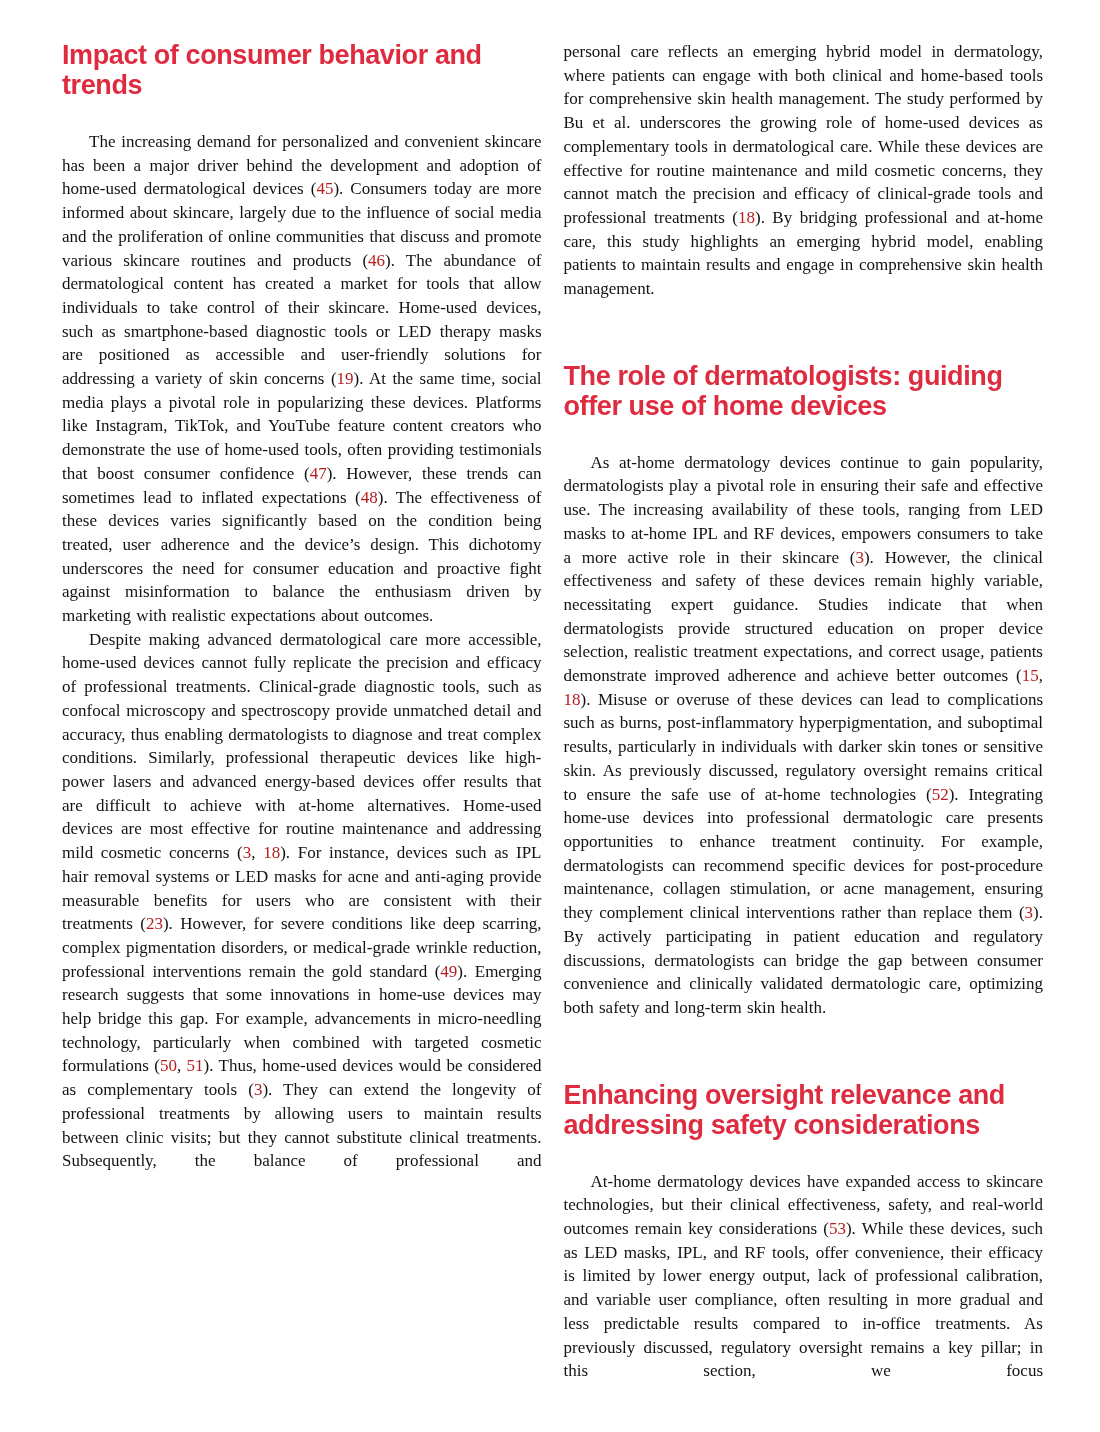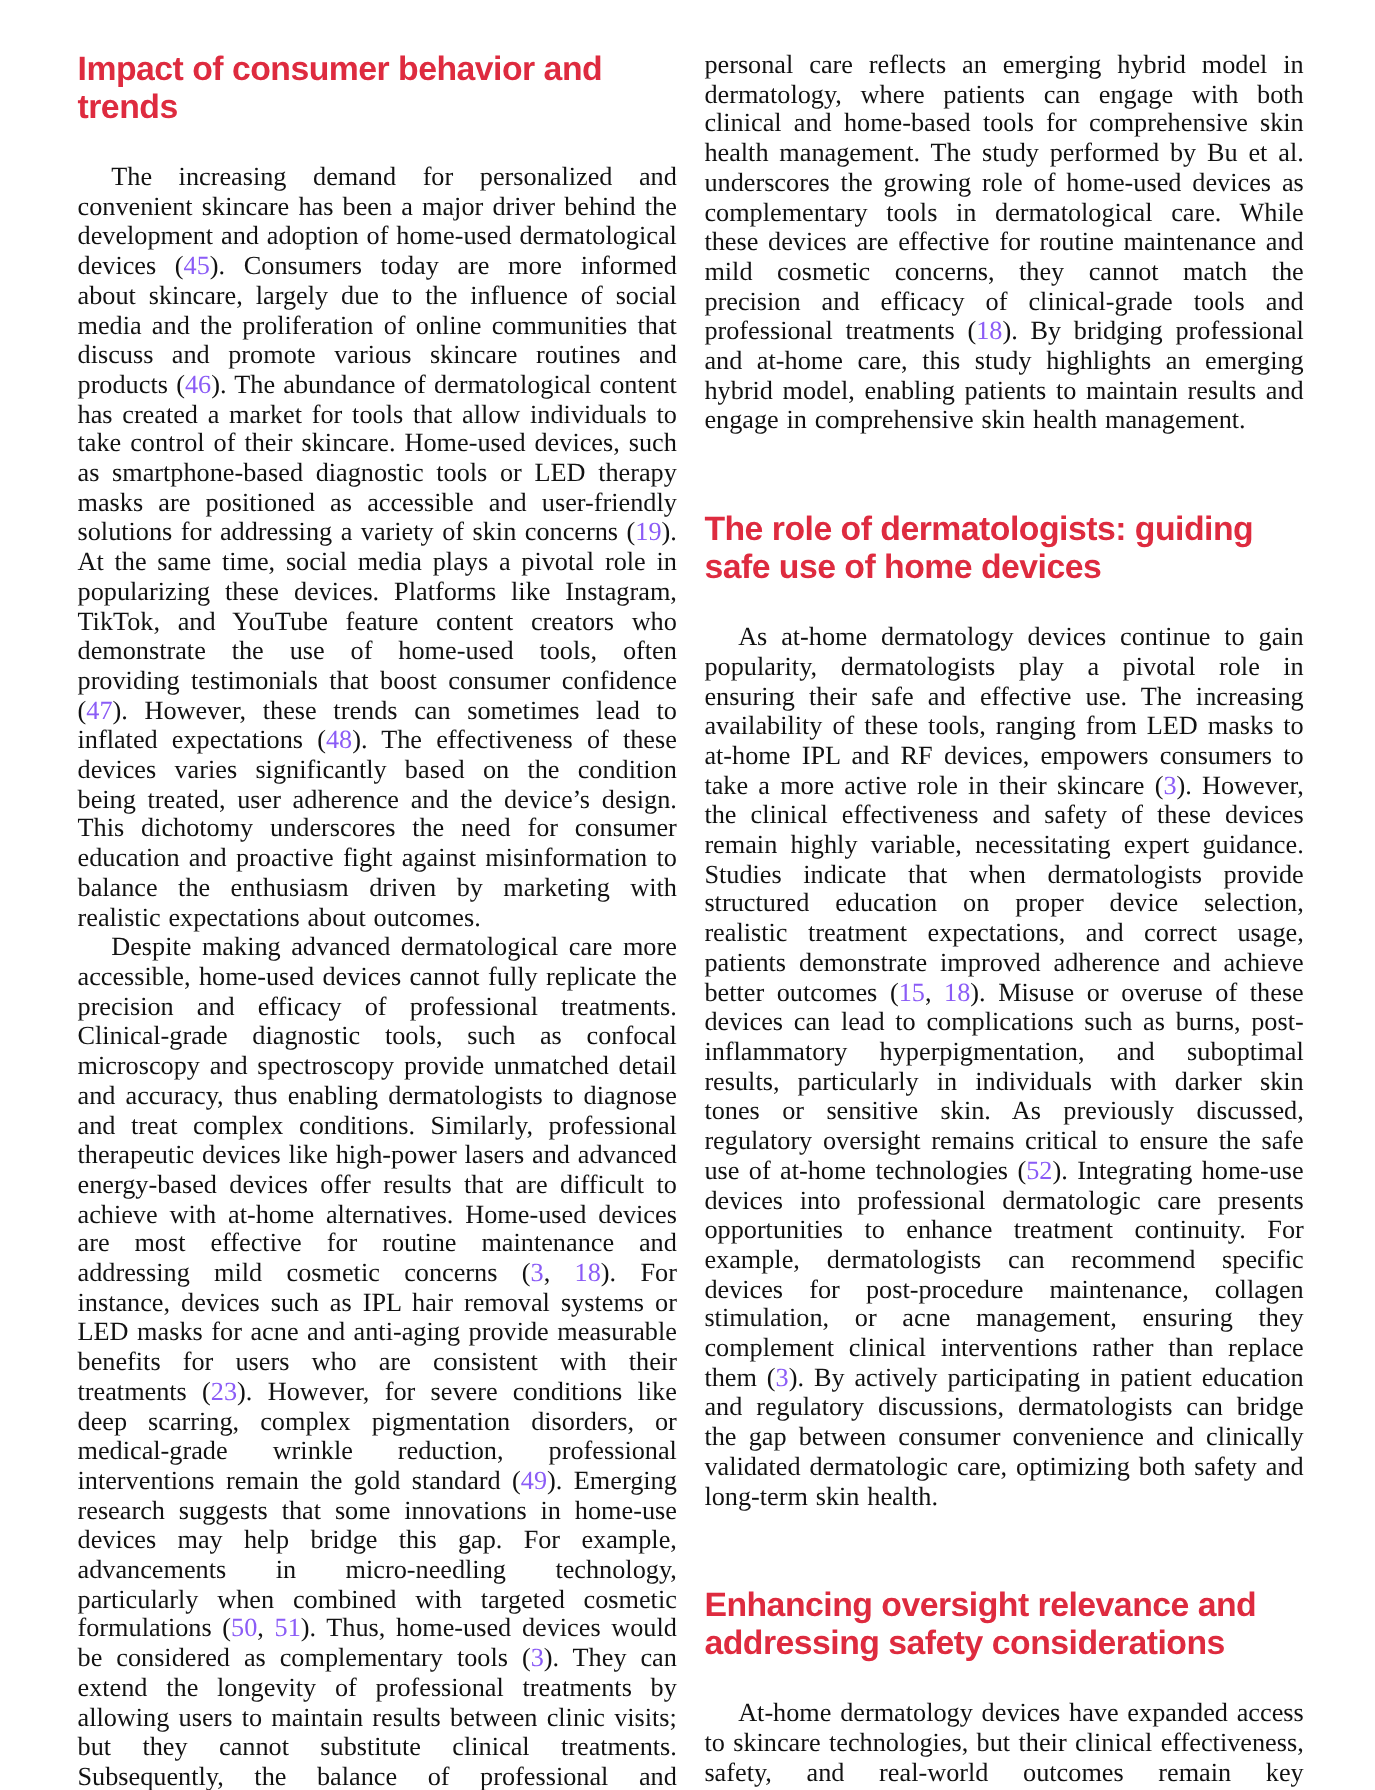"personal care reflects an emerging" p.body-par { font-size: 21px -> 17px }
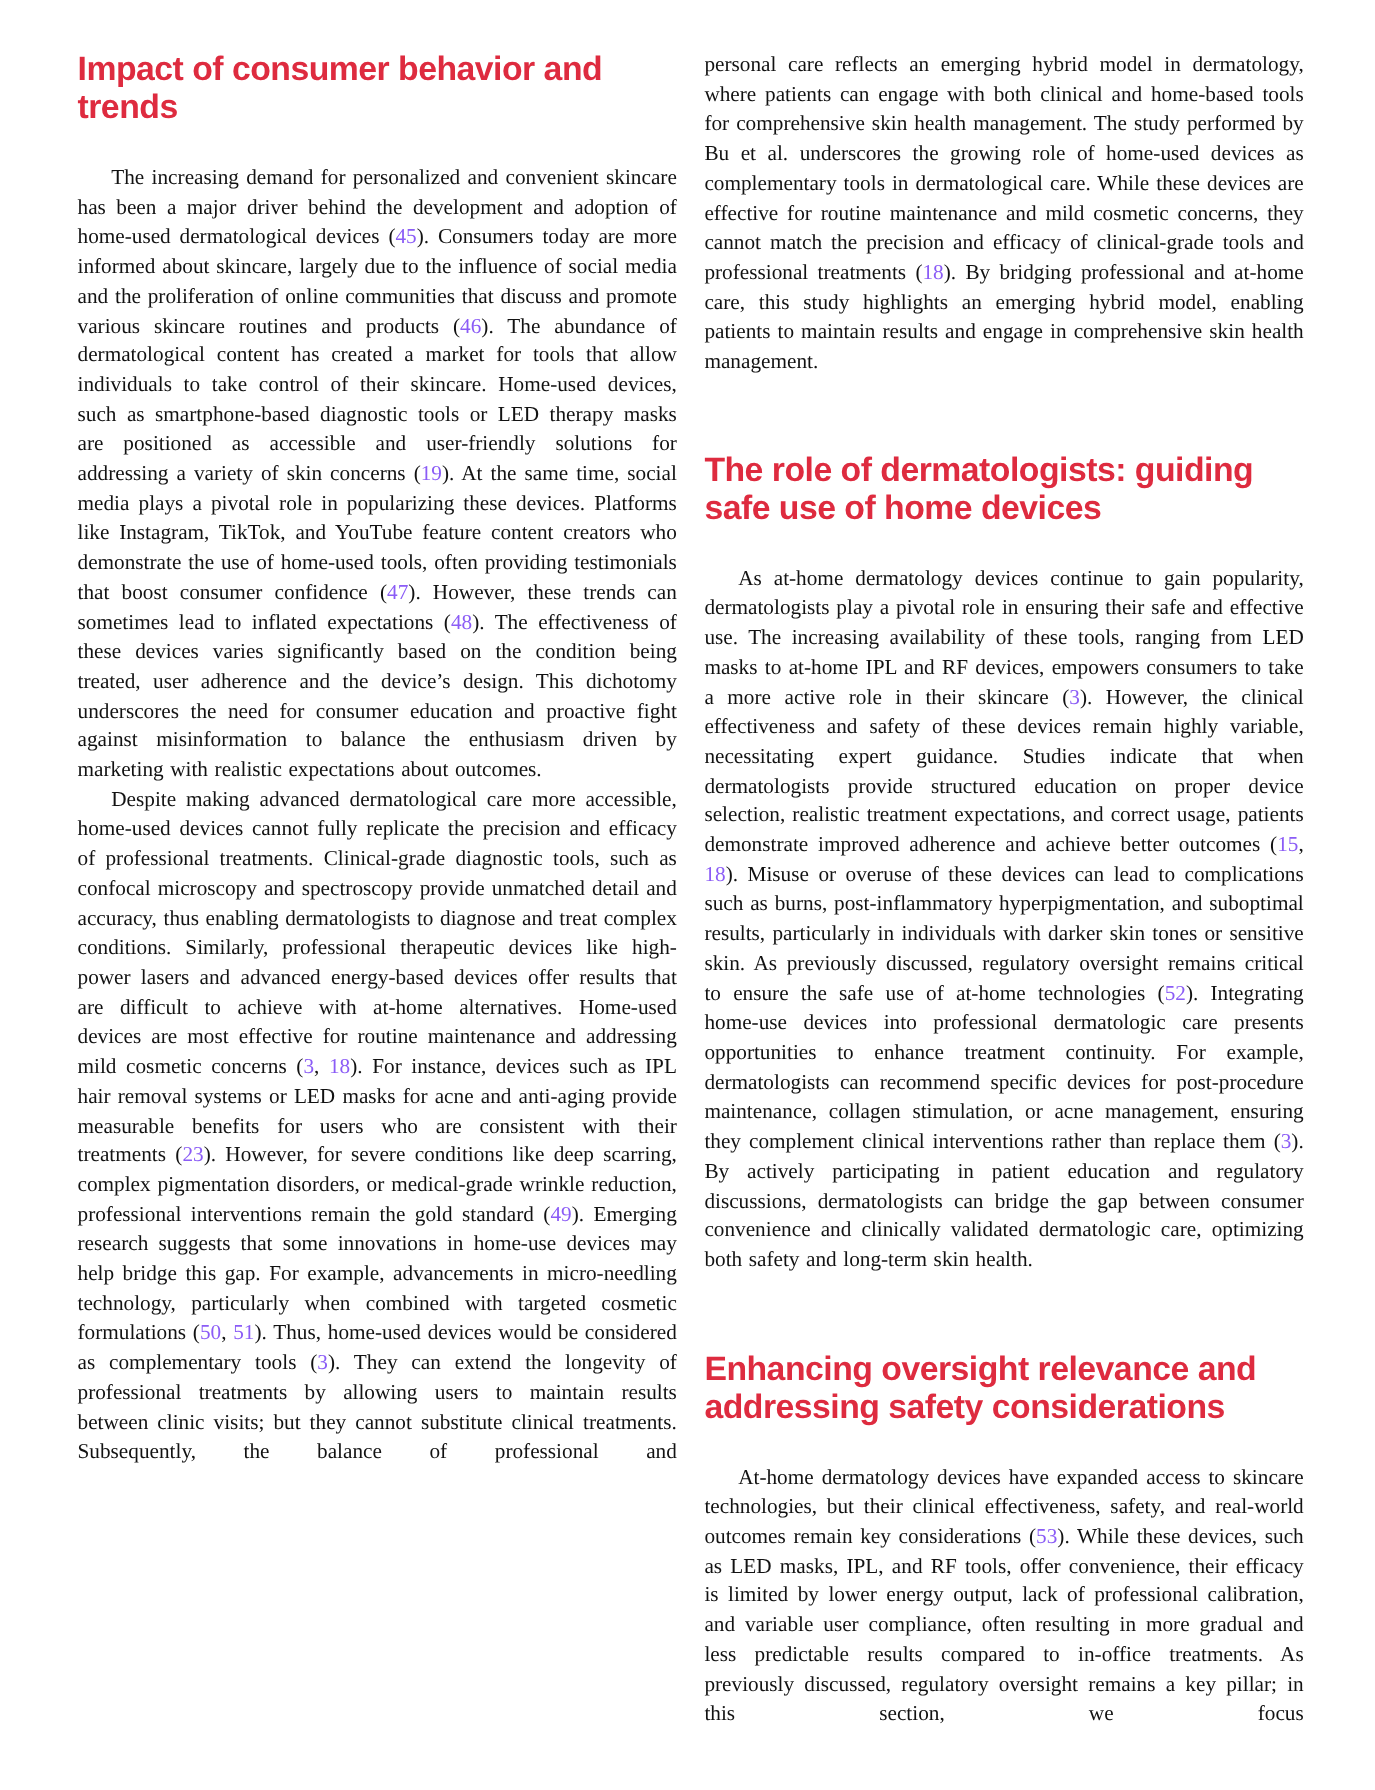"45" span.cite { color: #8b5cf6 -> #b91c1c }
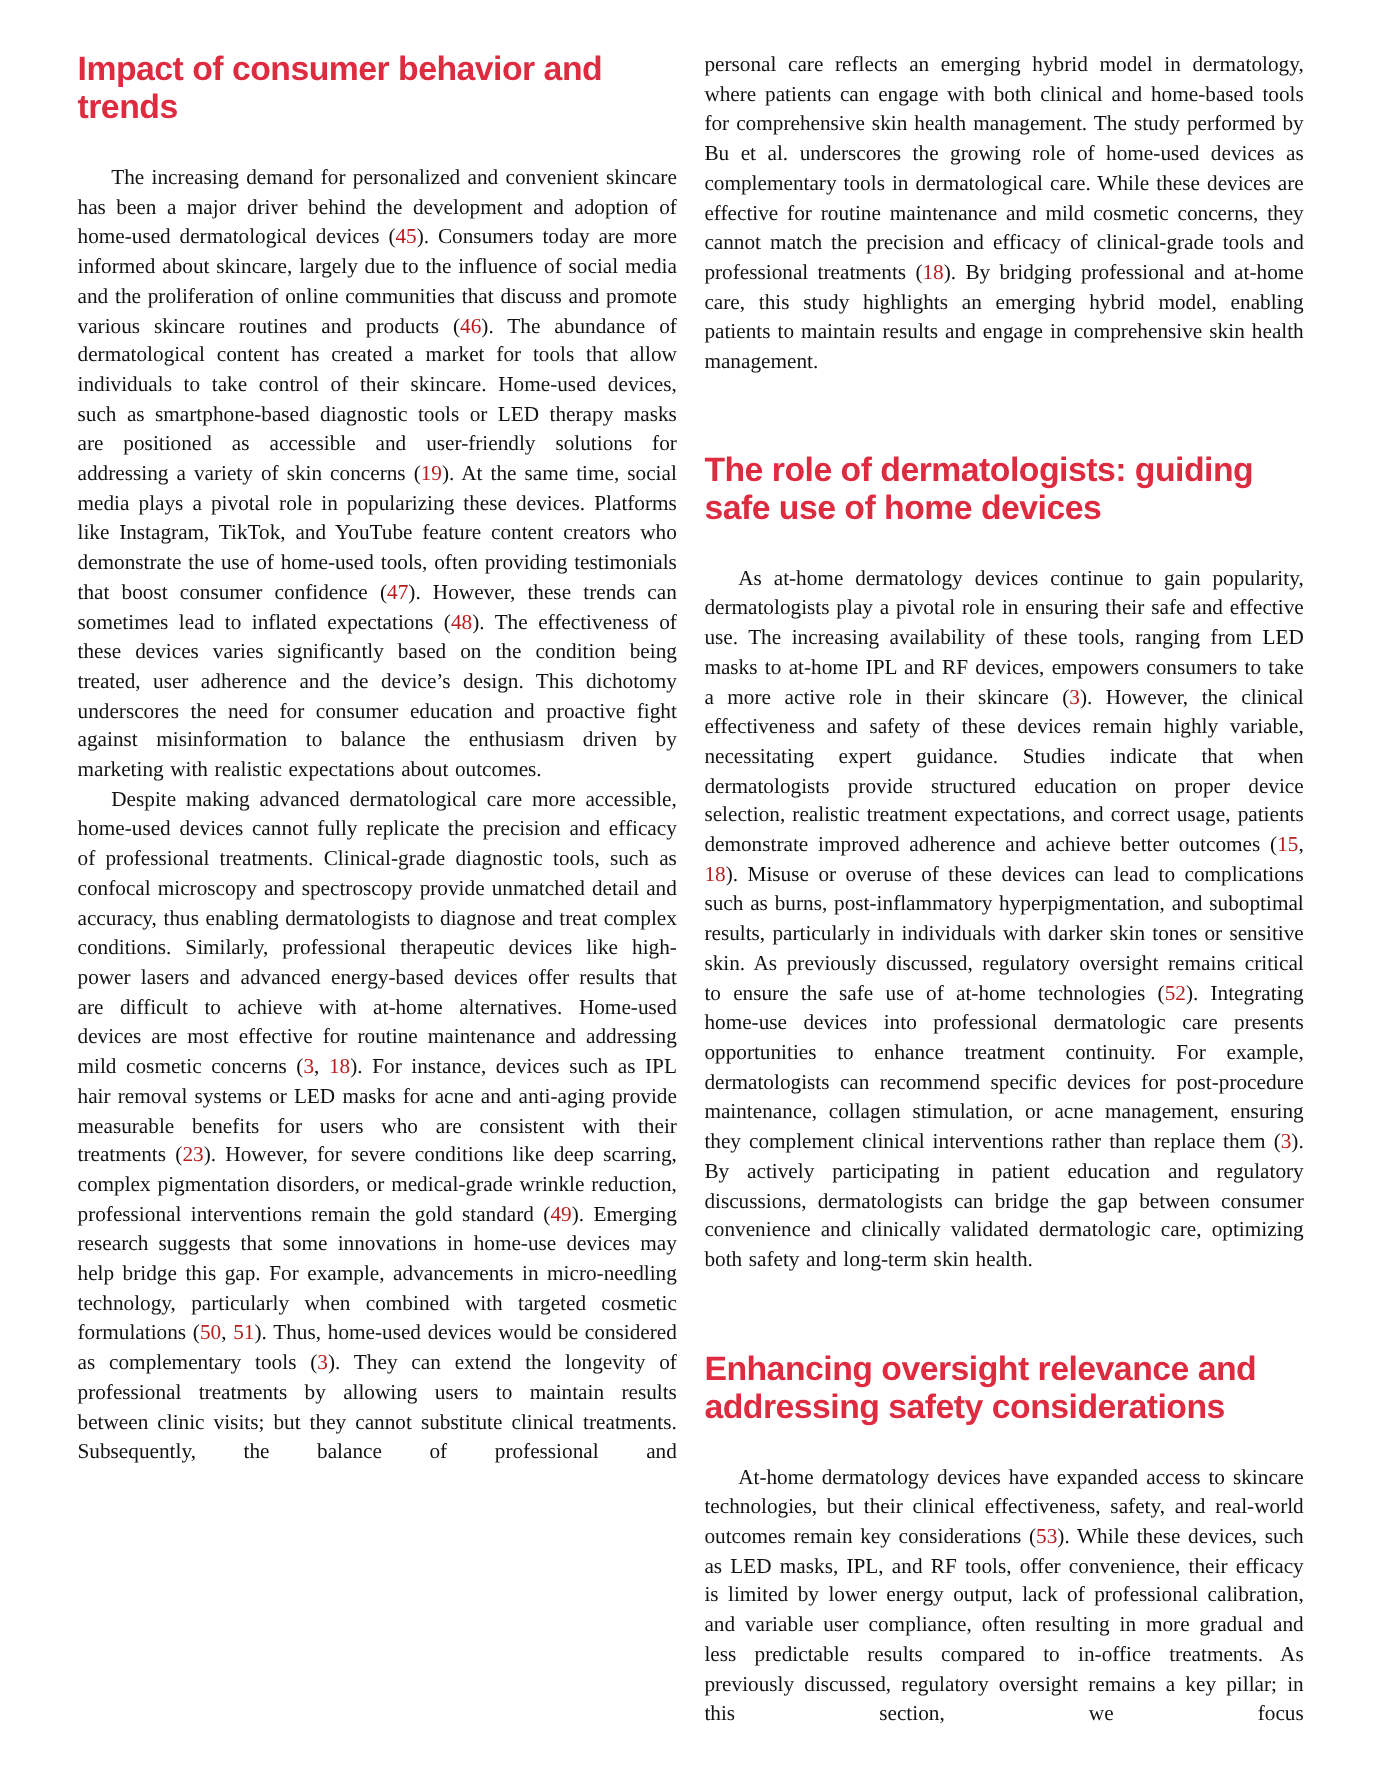"The role of dermatologists: guiding" h2.section-heading { text: safe -> offer }
